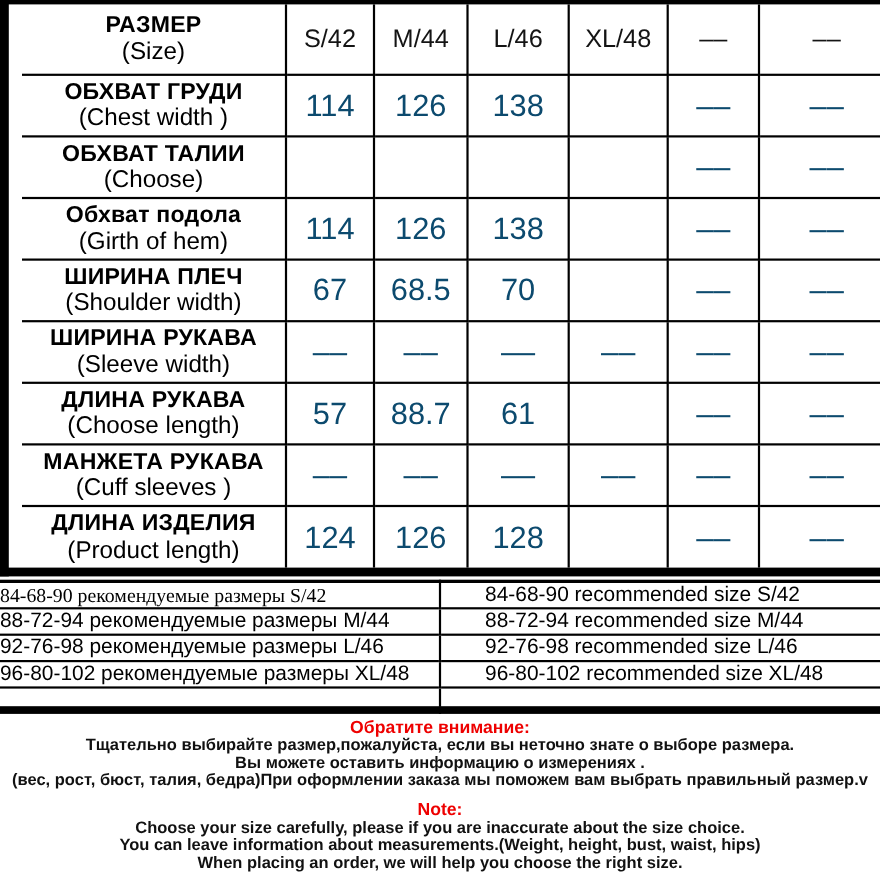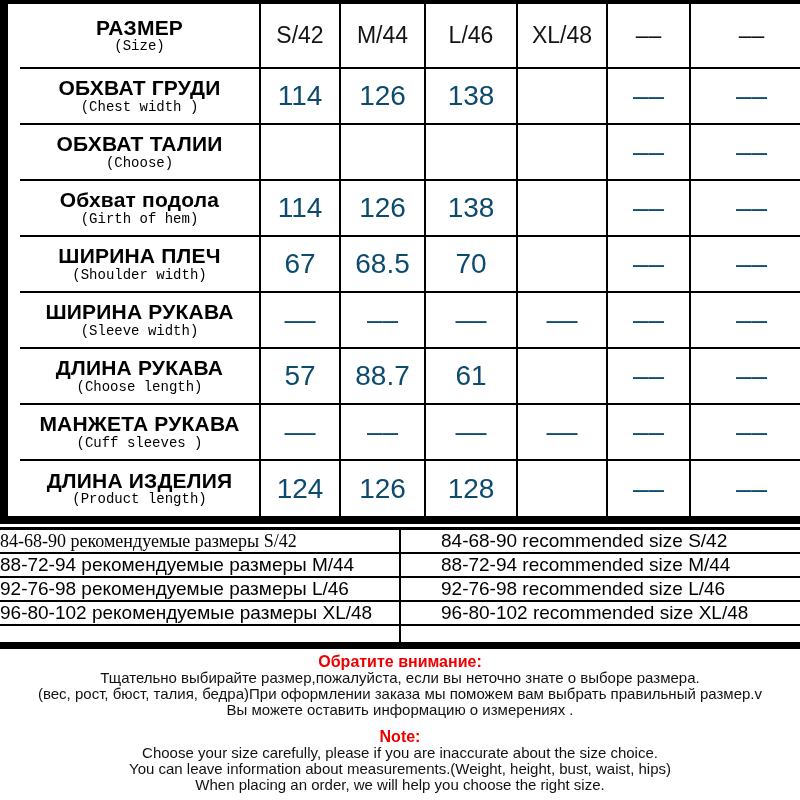"(Size)" .label-en { font-family: Liberation Mono, monospace -> none; font-size: 14px -> 22px }
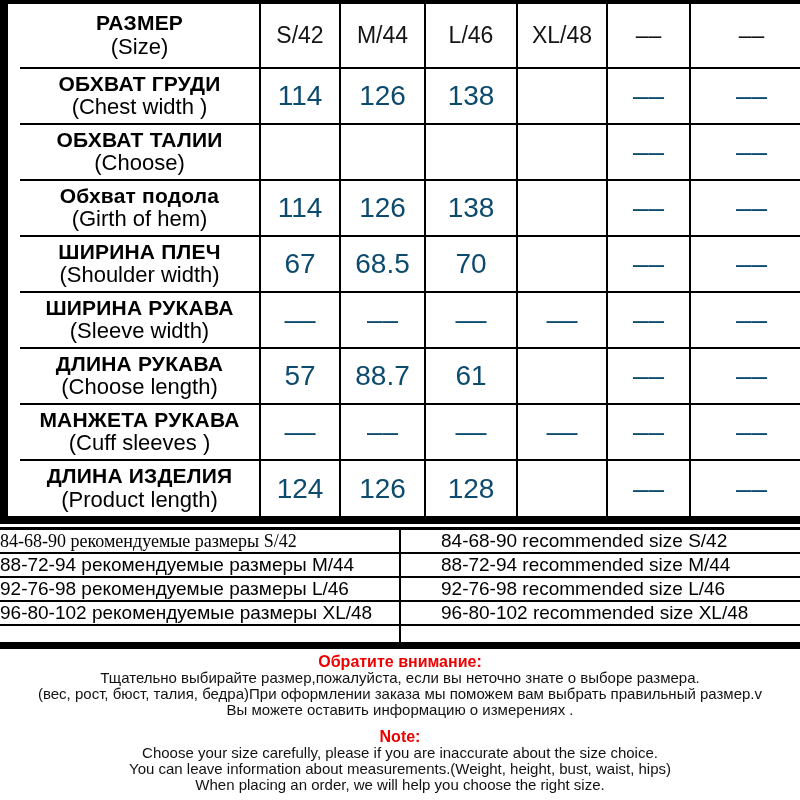"Тщательно выбирайте размер,пожалуйста," .note-line { font-weight: none -> bold }
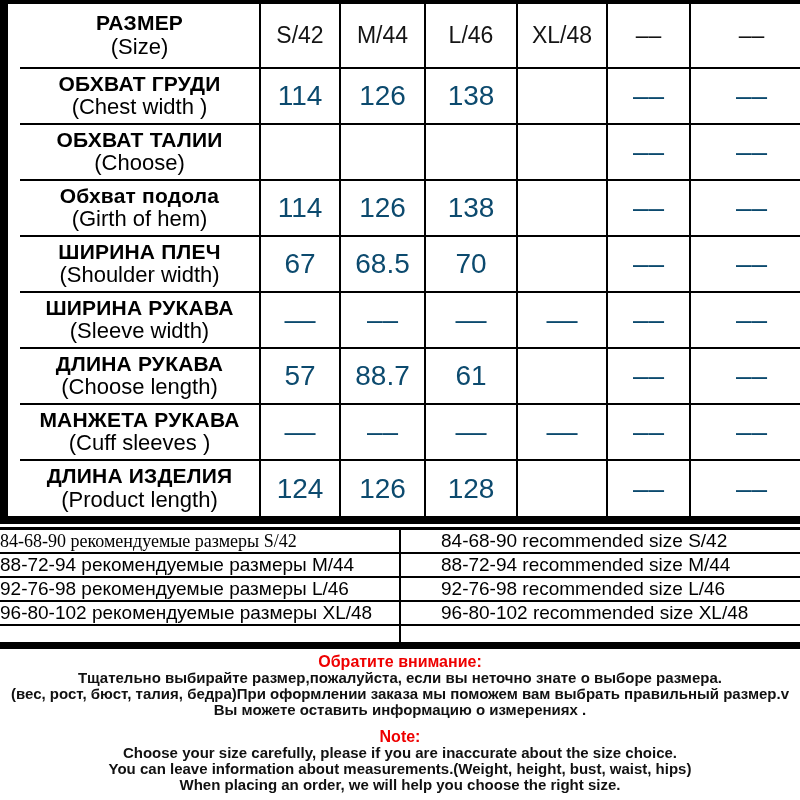"(вес, рост, бюст, талия, бедра)При" div.note-line { order: before "Вы можете оставить информацию о" -> after "Вы можете оставить информацию о" }
